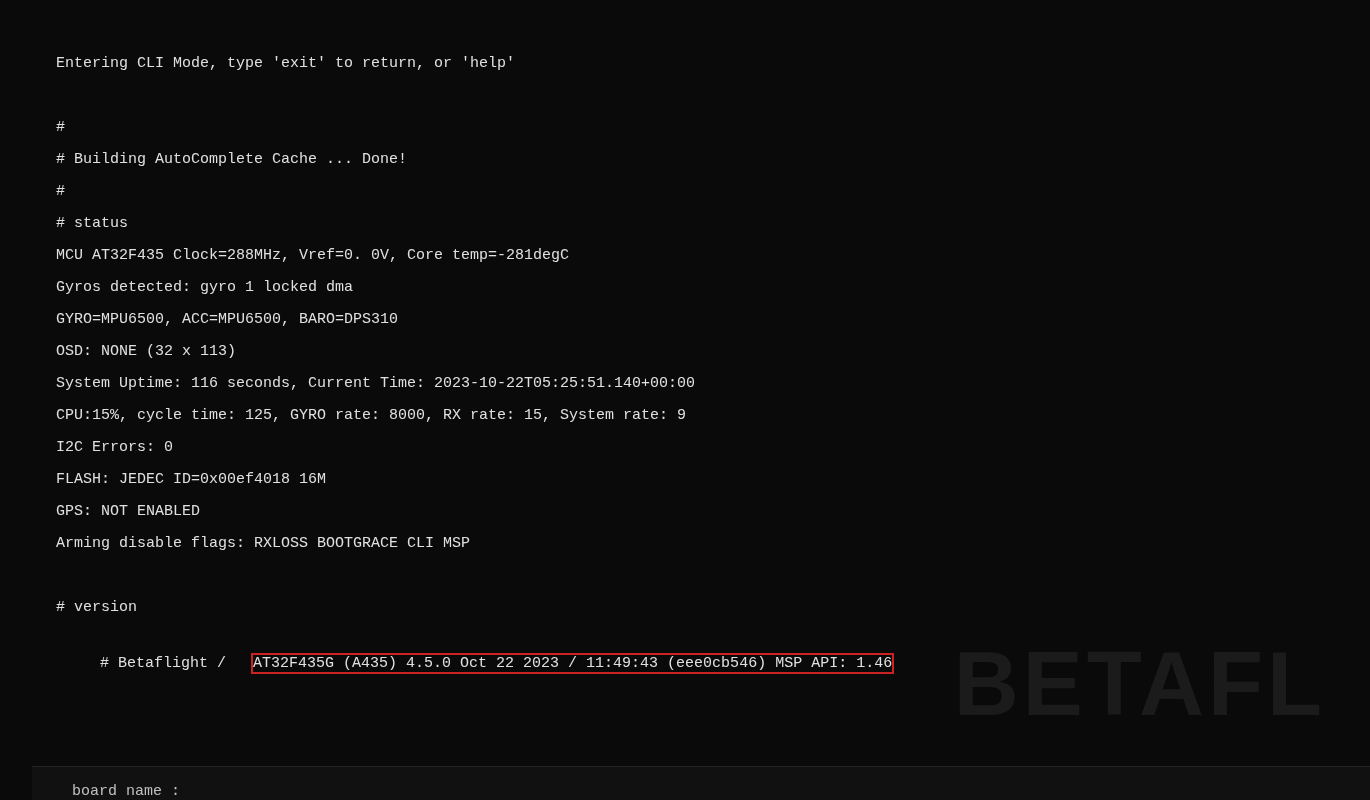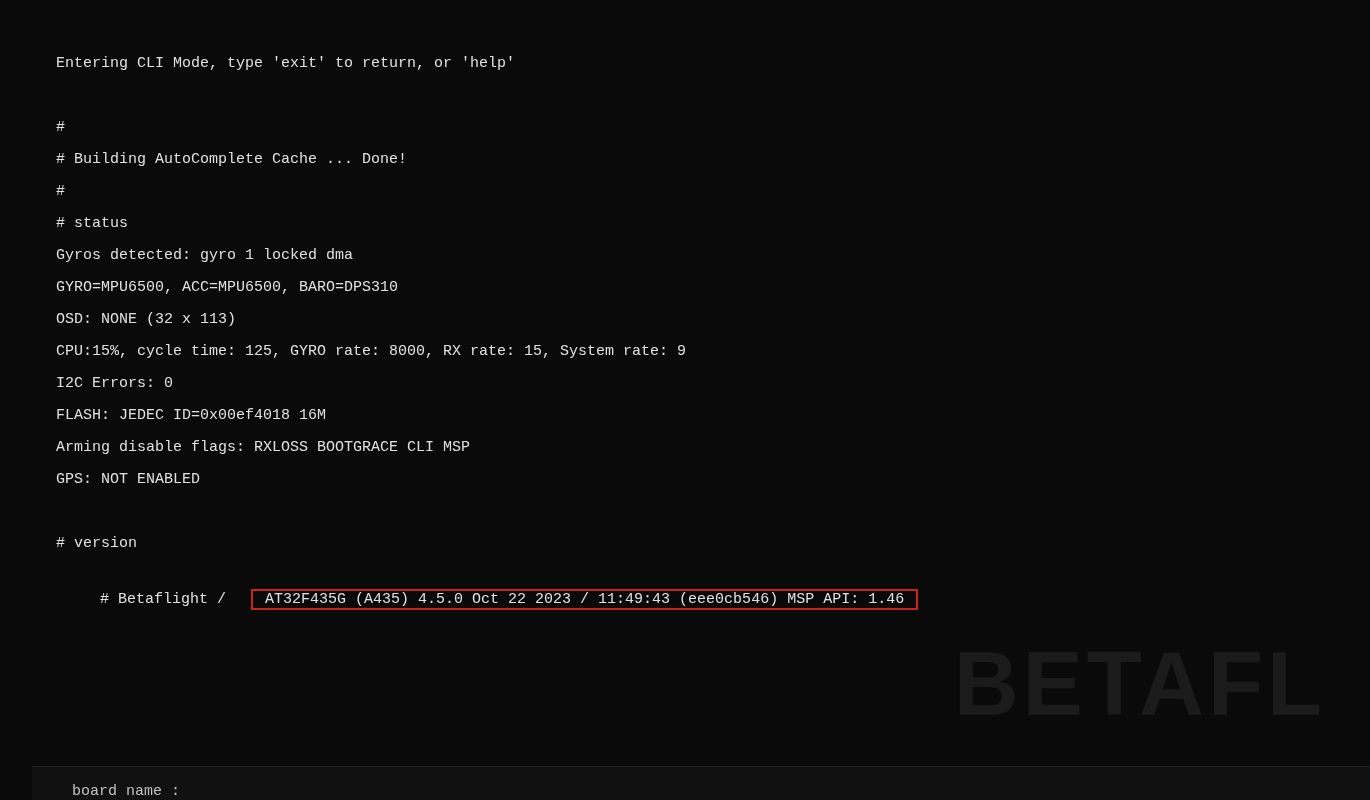"MCU AT32F435 Clock=288MHz, Vref=0. 0V," div.terminal-line { html: none -> <div>MCU AT32F435 Clock=288MHz, Vref=0. 0V, Core temp=-281degC</div> }
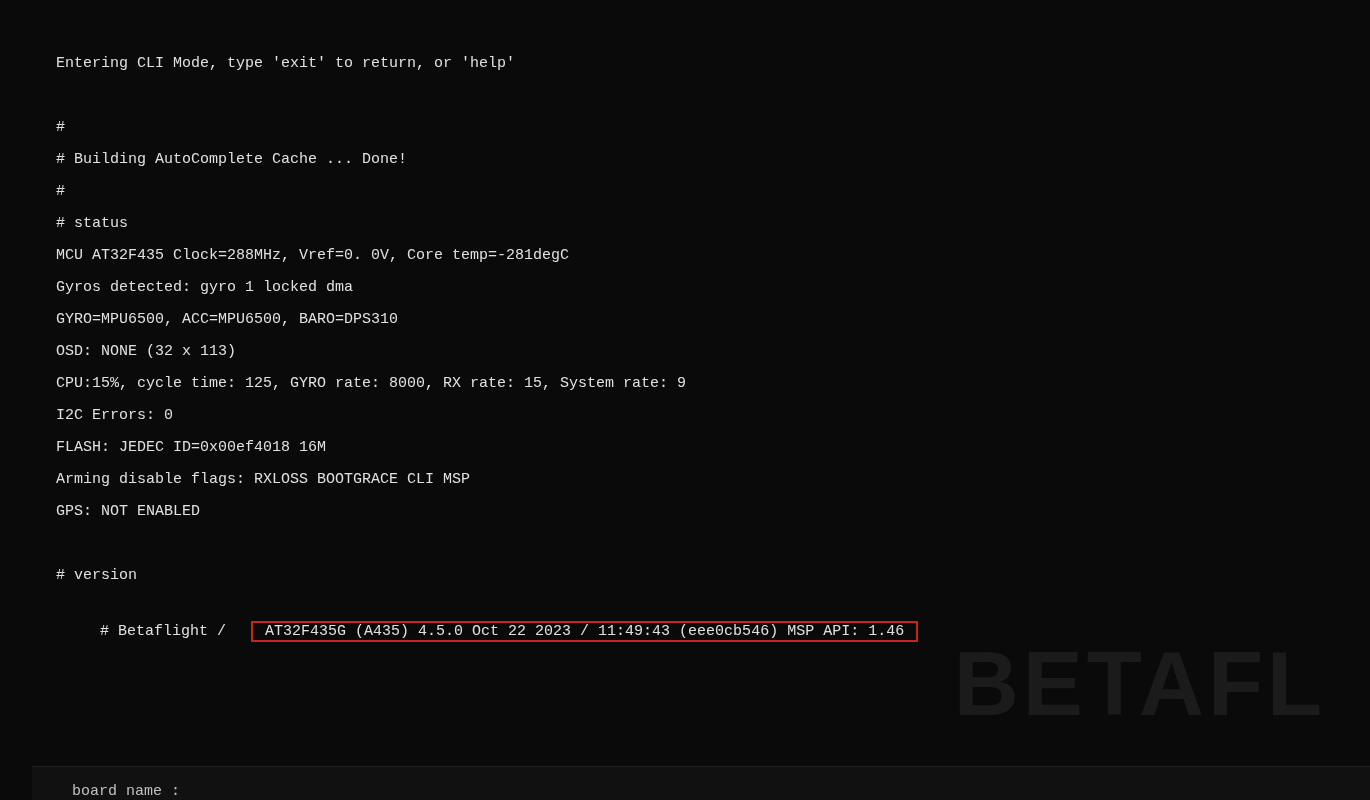"System Uptime: 116 seconds, Current" div.terminal-line { html: none -> <div>System Uptime: 116 seconds, Current Time: 2023-10-22T05:25:51.140+00:00</div> }
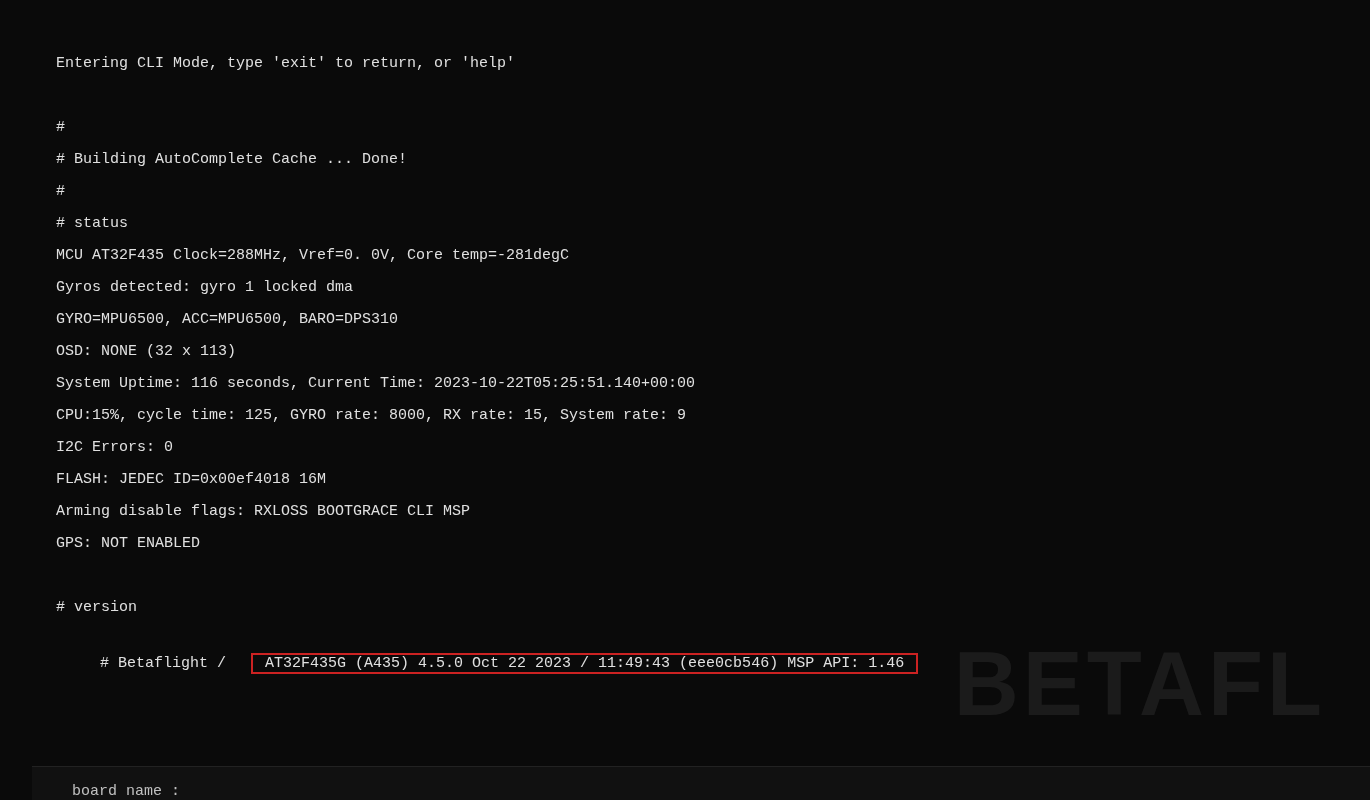"Arming disable flags: RXLOSS BOOTGRACE" div.terminal-line { order: before "GPS: NOT ENABLED" -> after "GPS: NOT ENABLED" }
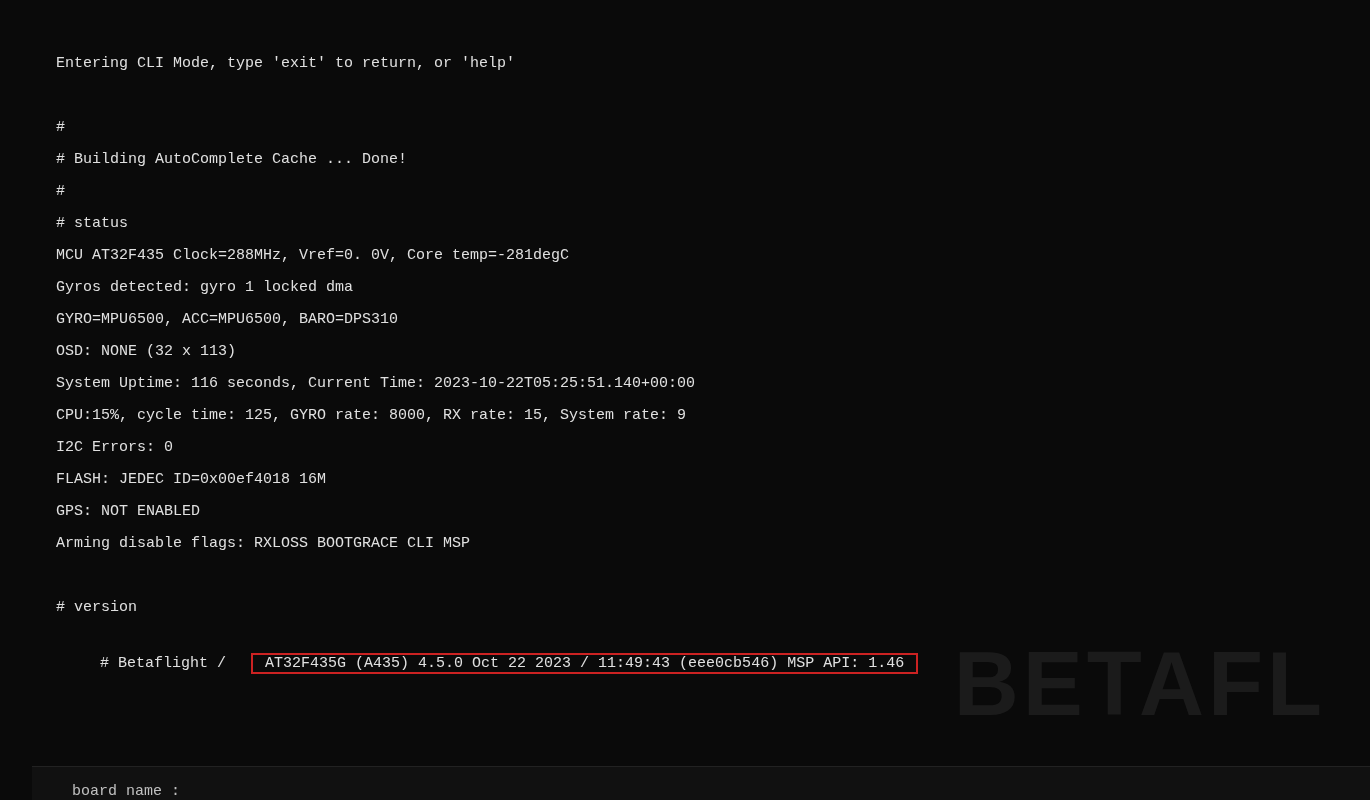"AT32F435G (A435) 4.5.0 Oct 22" .inline-box { padding: 0 12px -> 0 0 }
